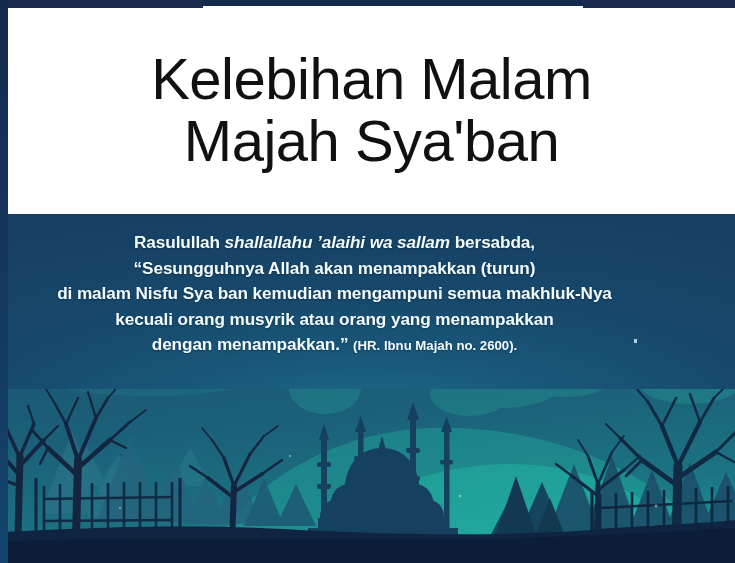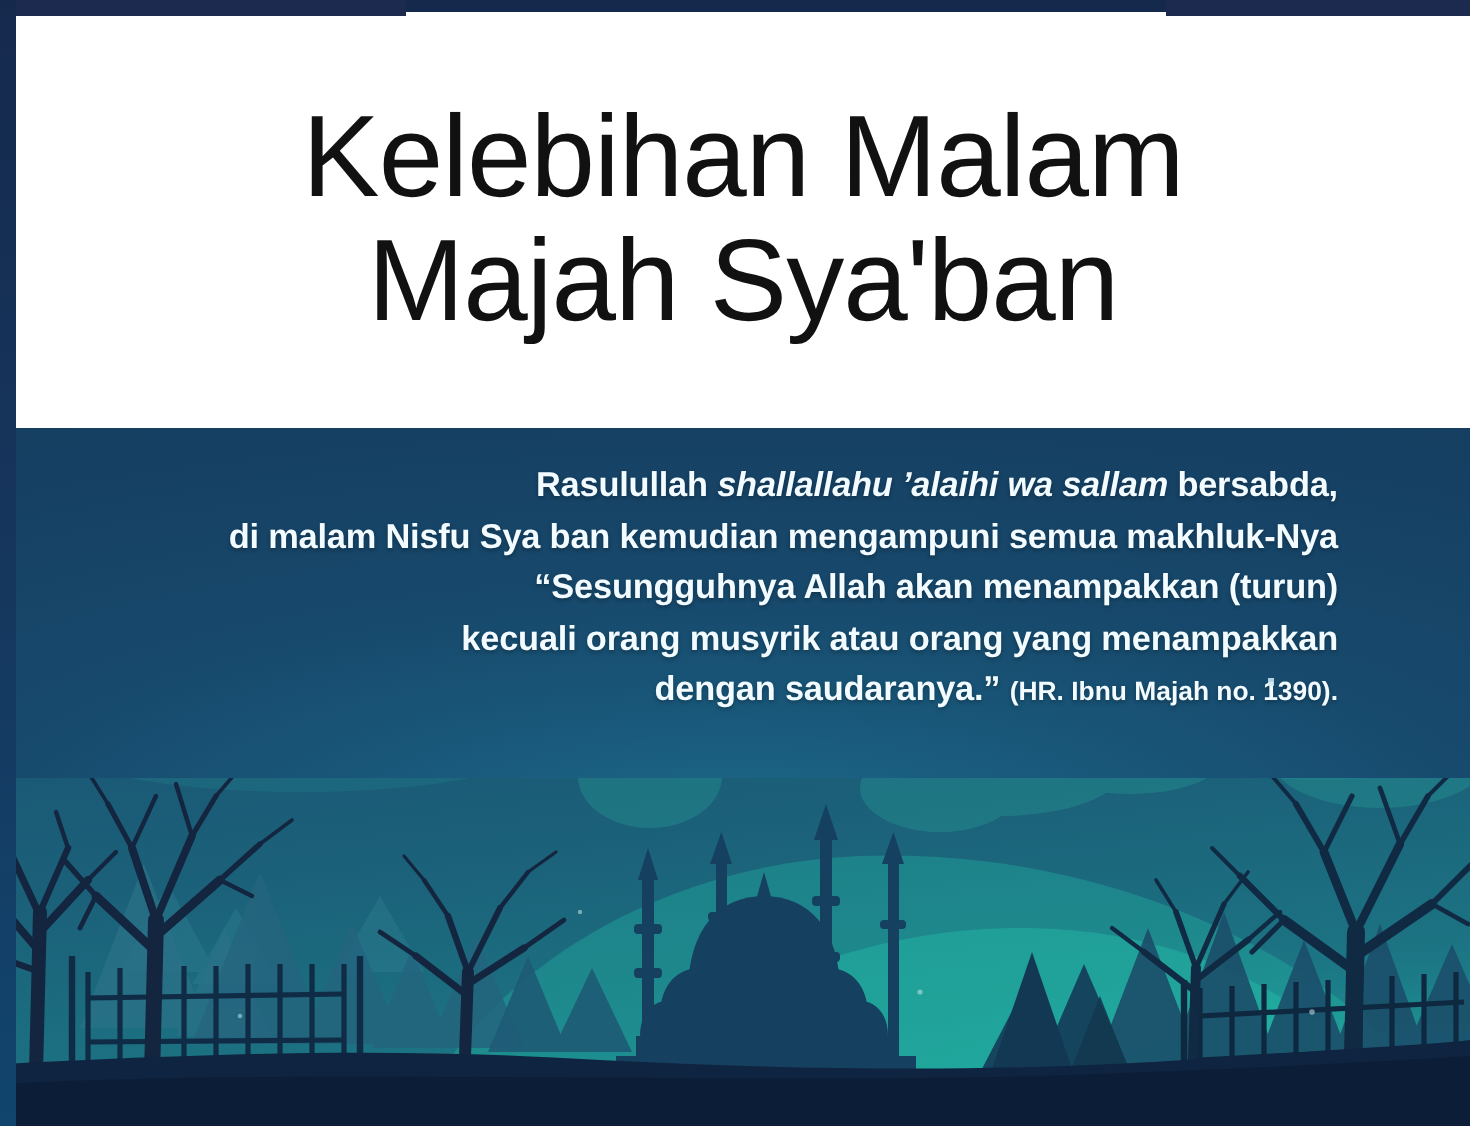"Rasulullah shallallahu ’alaihi wa sallam" #quote-text { text-align: right -> center }
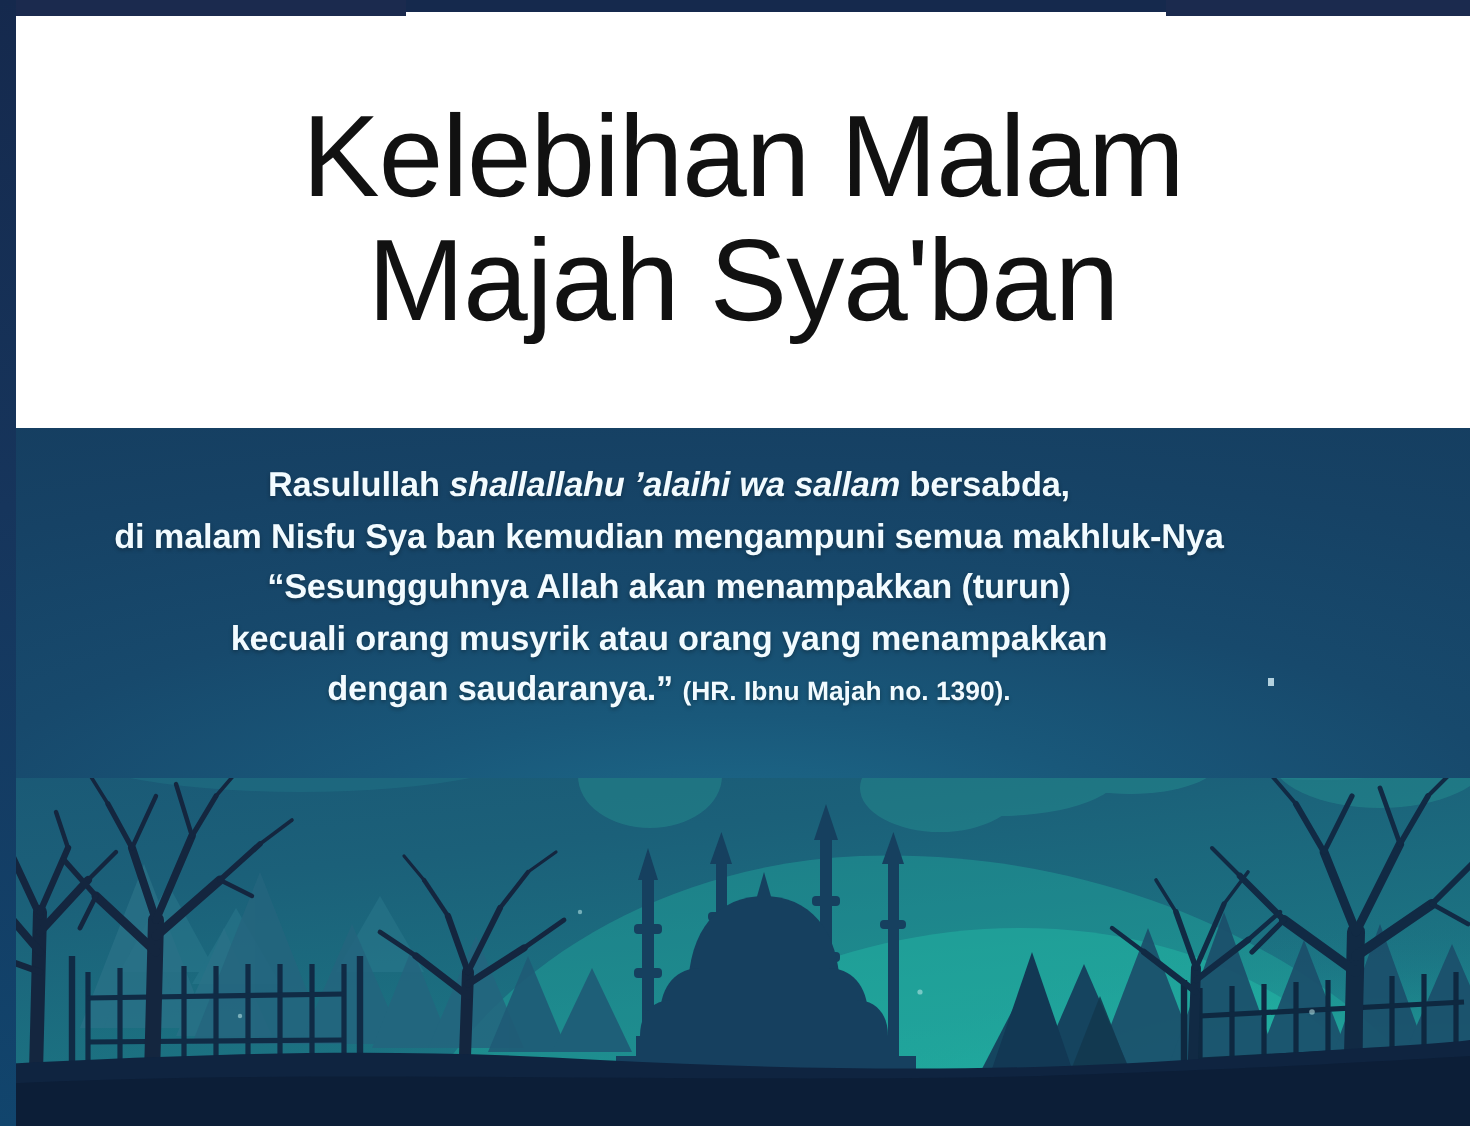"di malam Nisfu Sya ban" div.qline { order: before "“Sesungguhnya Allah akan menampakkan" -> after "“Sesungguhnya Allah akan menampakkan" }
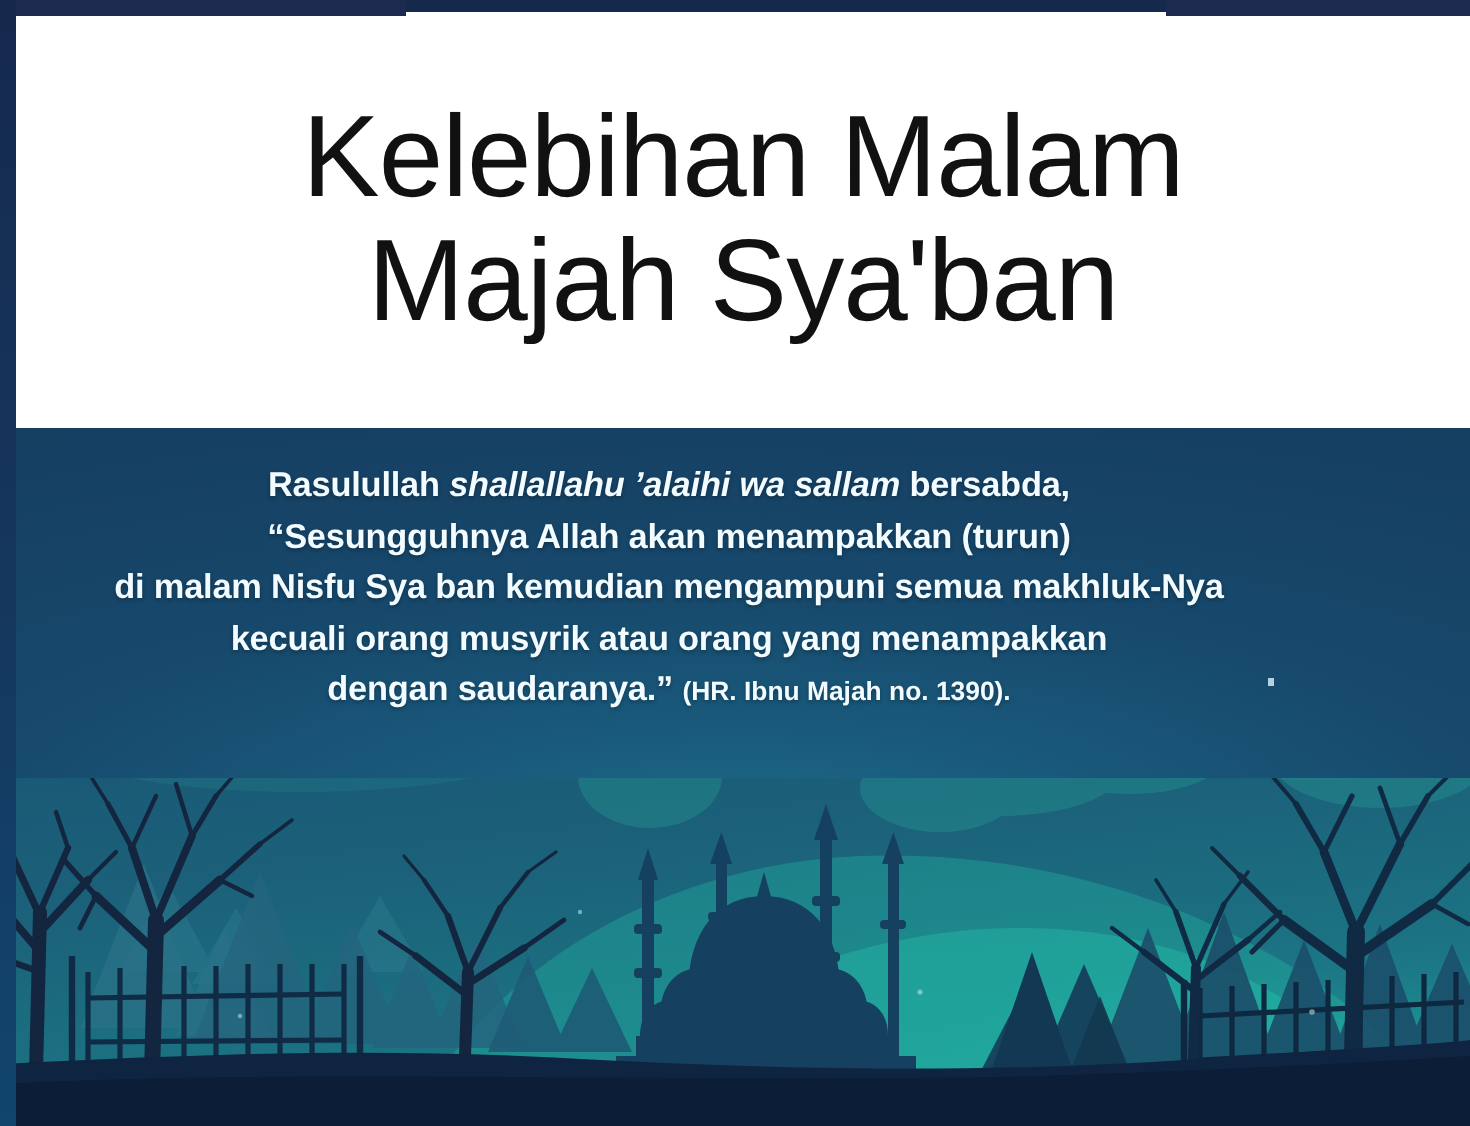"dengan saudaranya.”" span { text: saudaranya -> menampakkan }
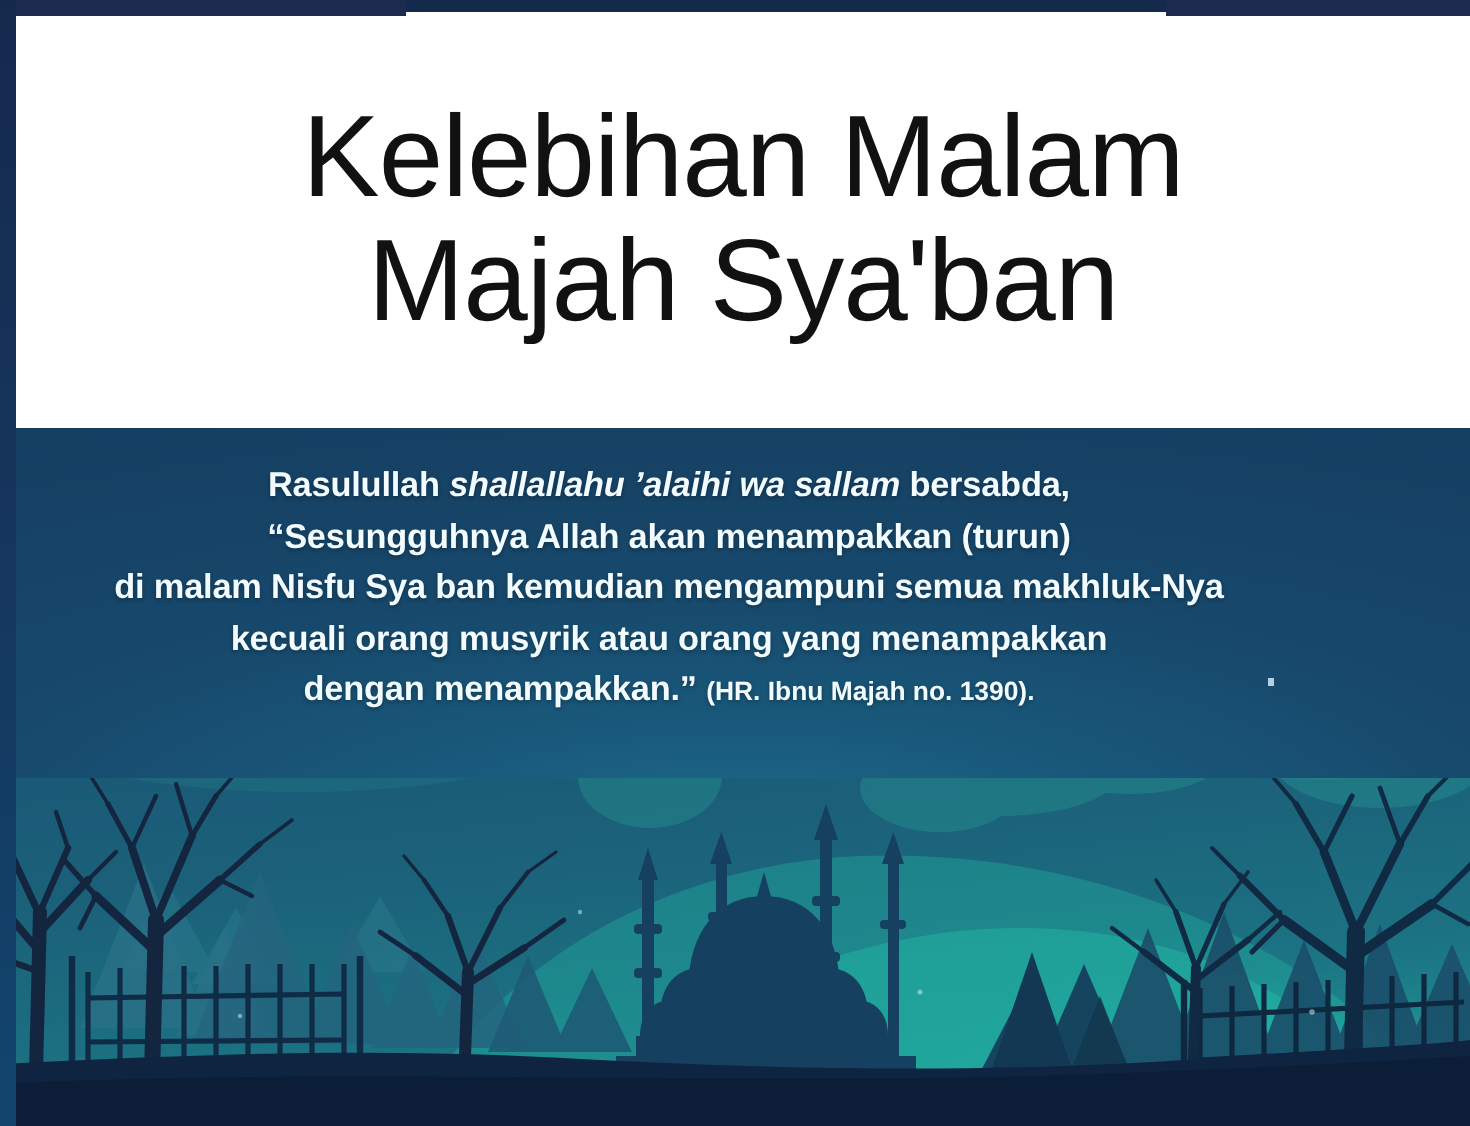"(HR. Ibnu Majah no. 1390)." span.src { text: 1390 -> 2600 }
